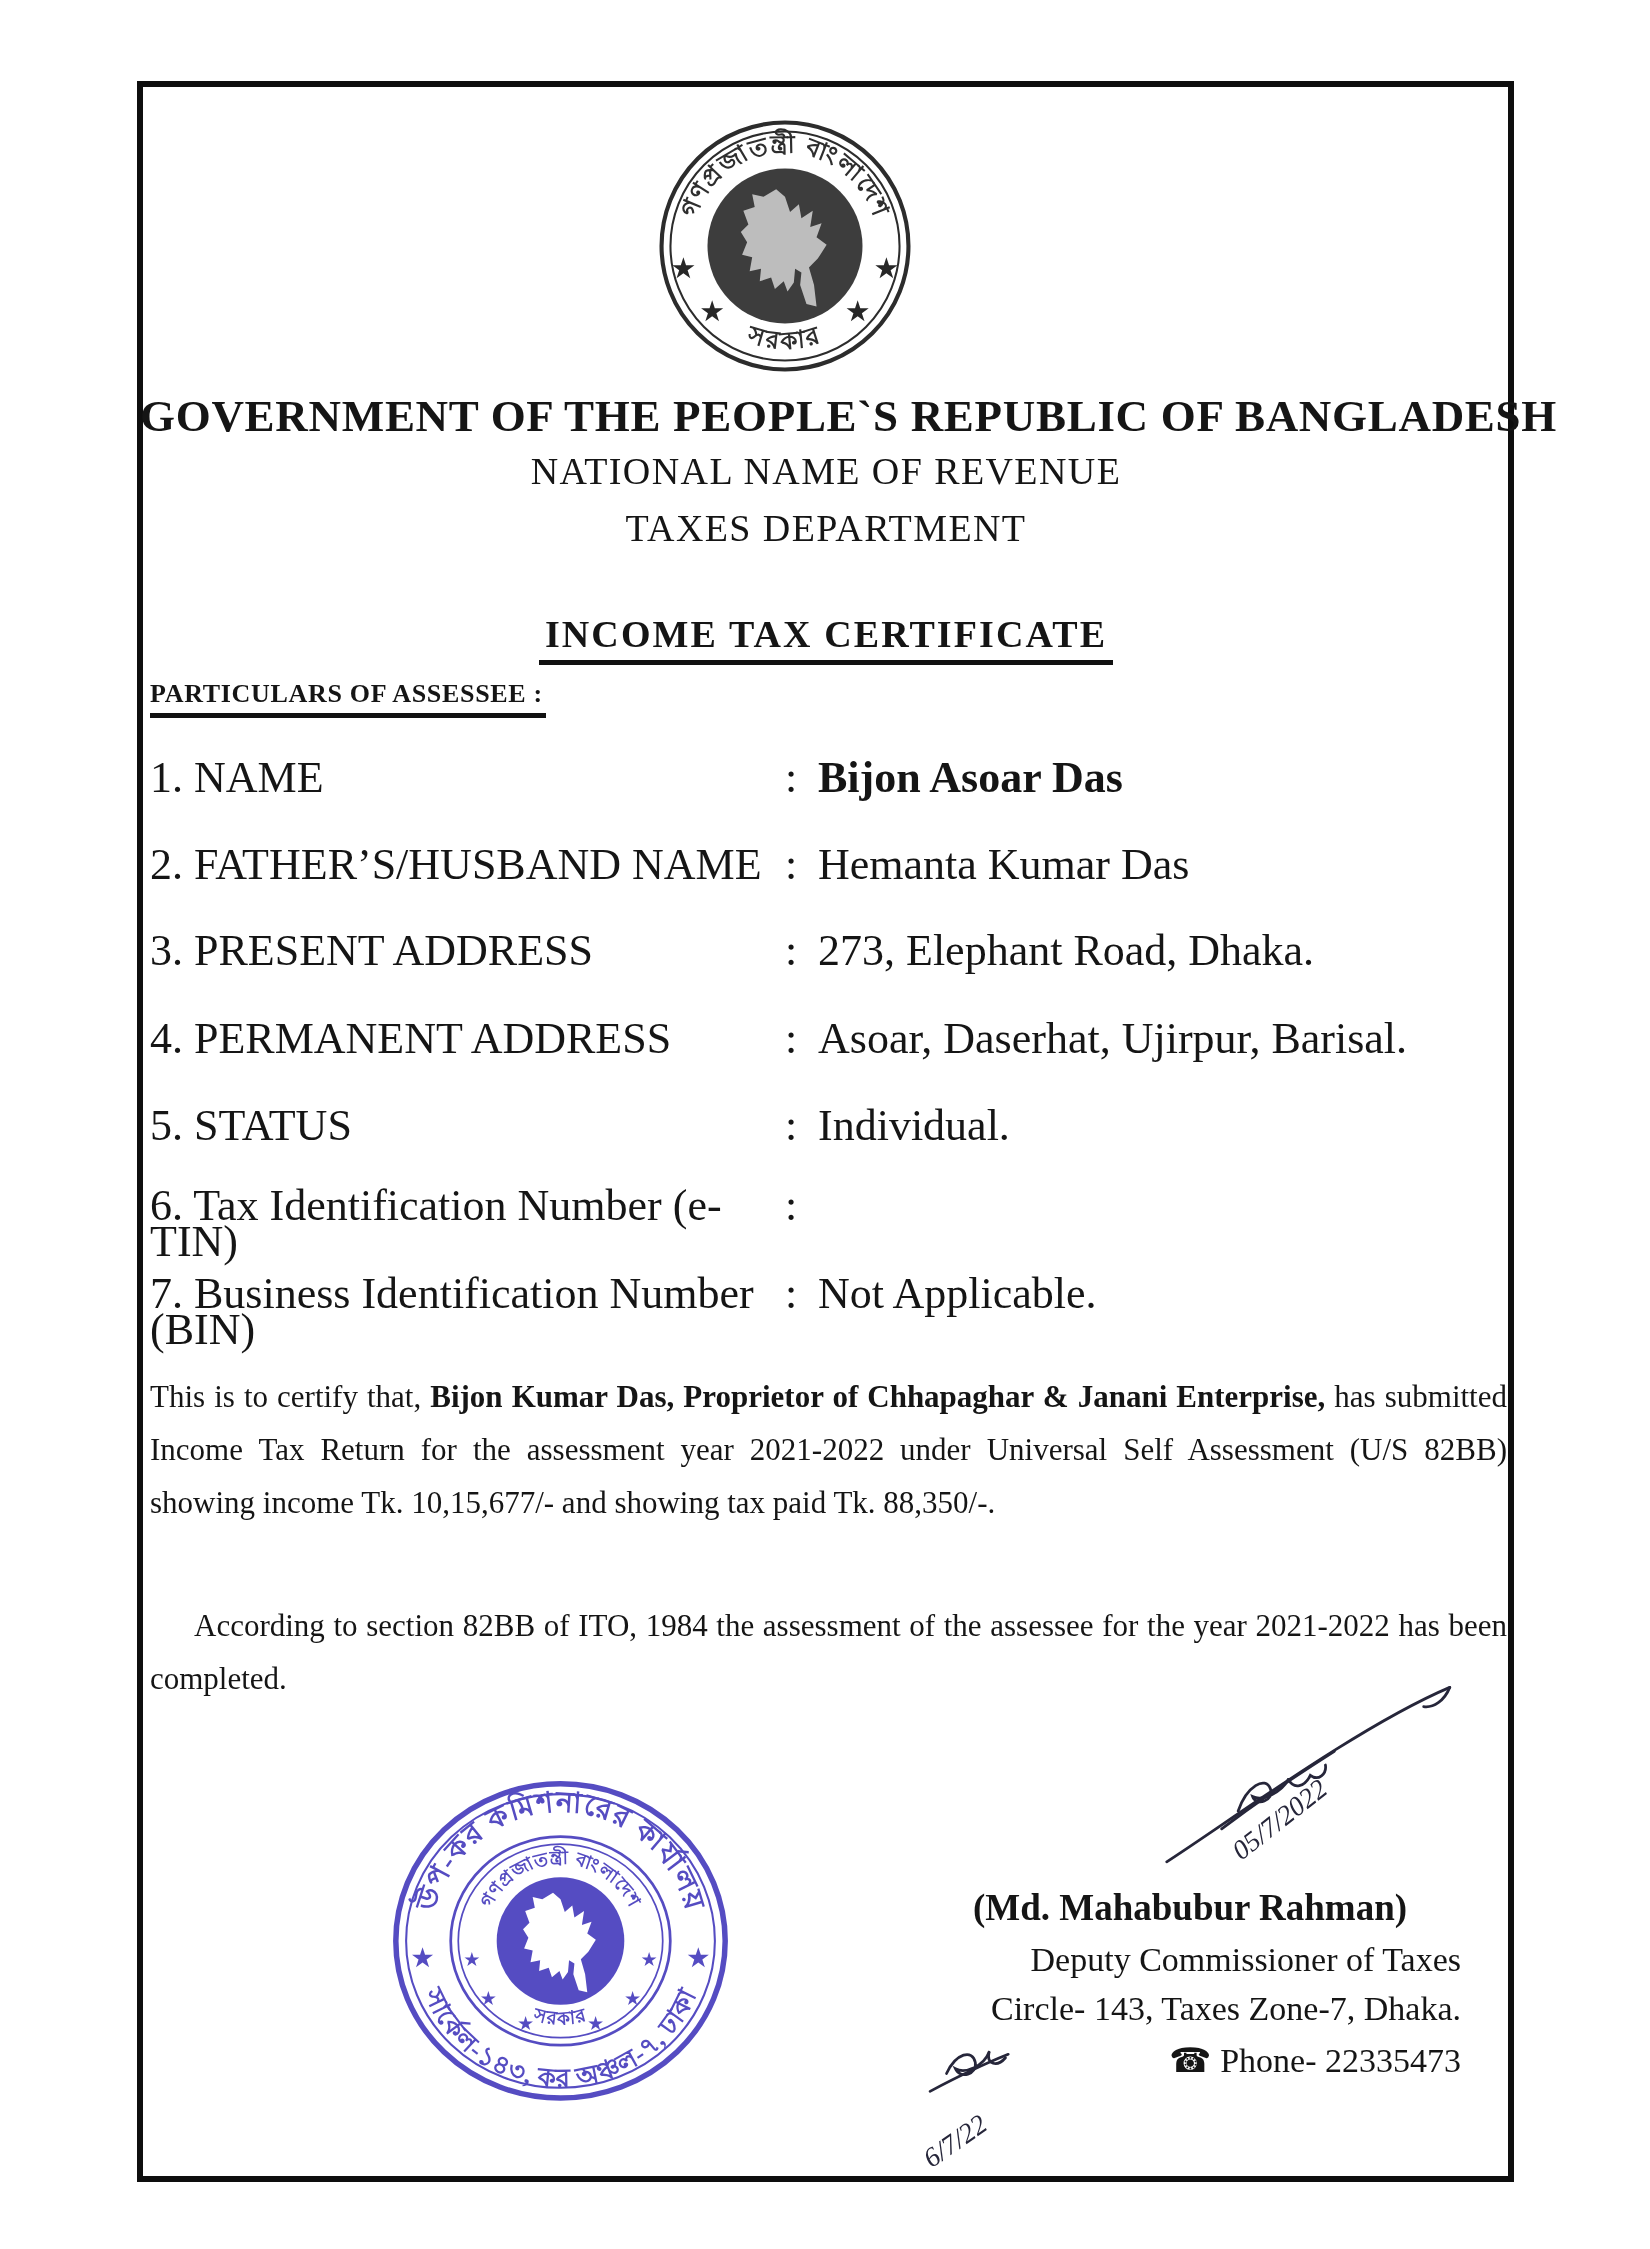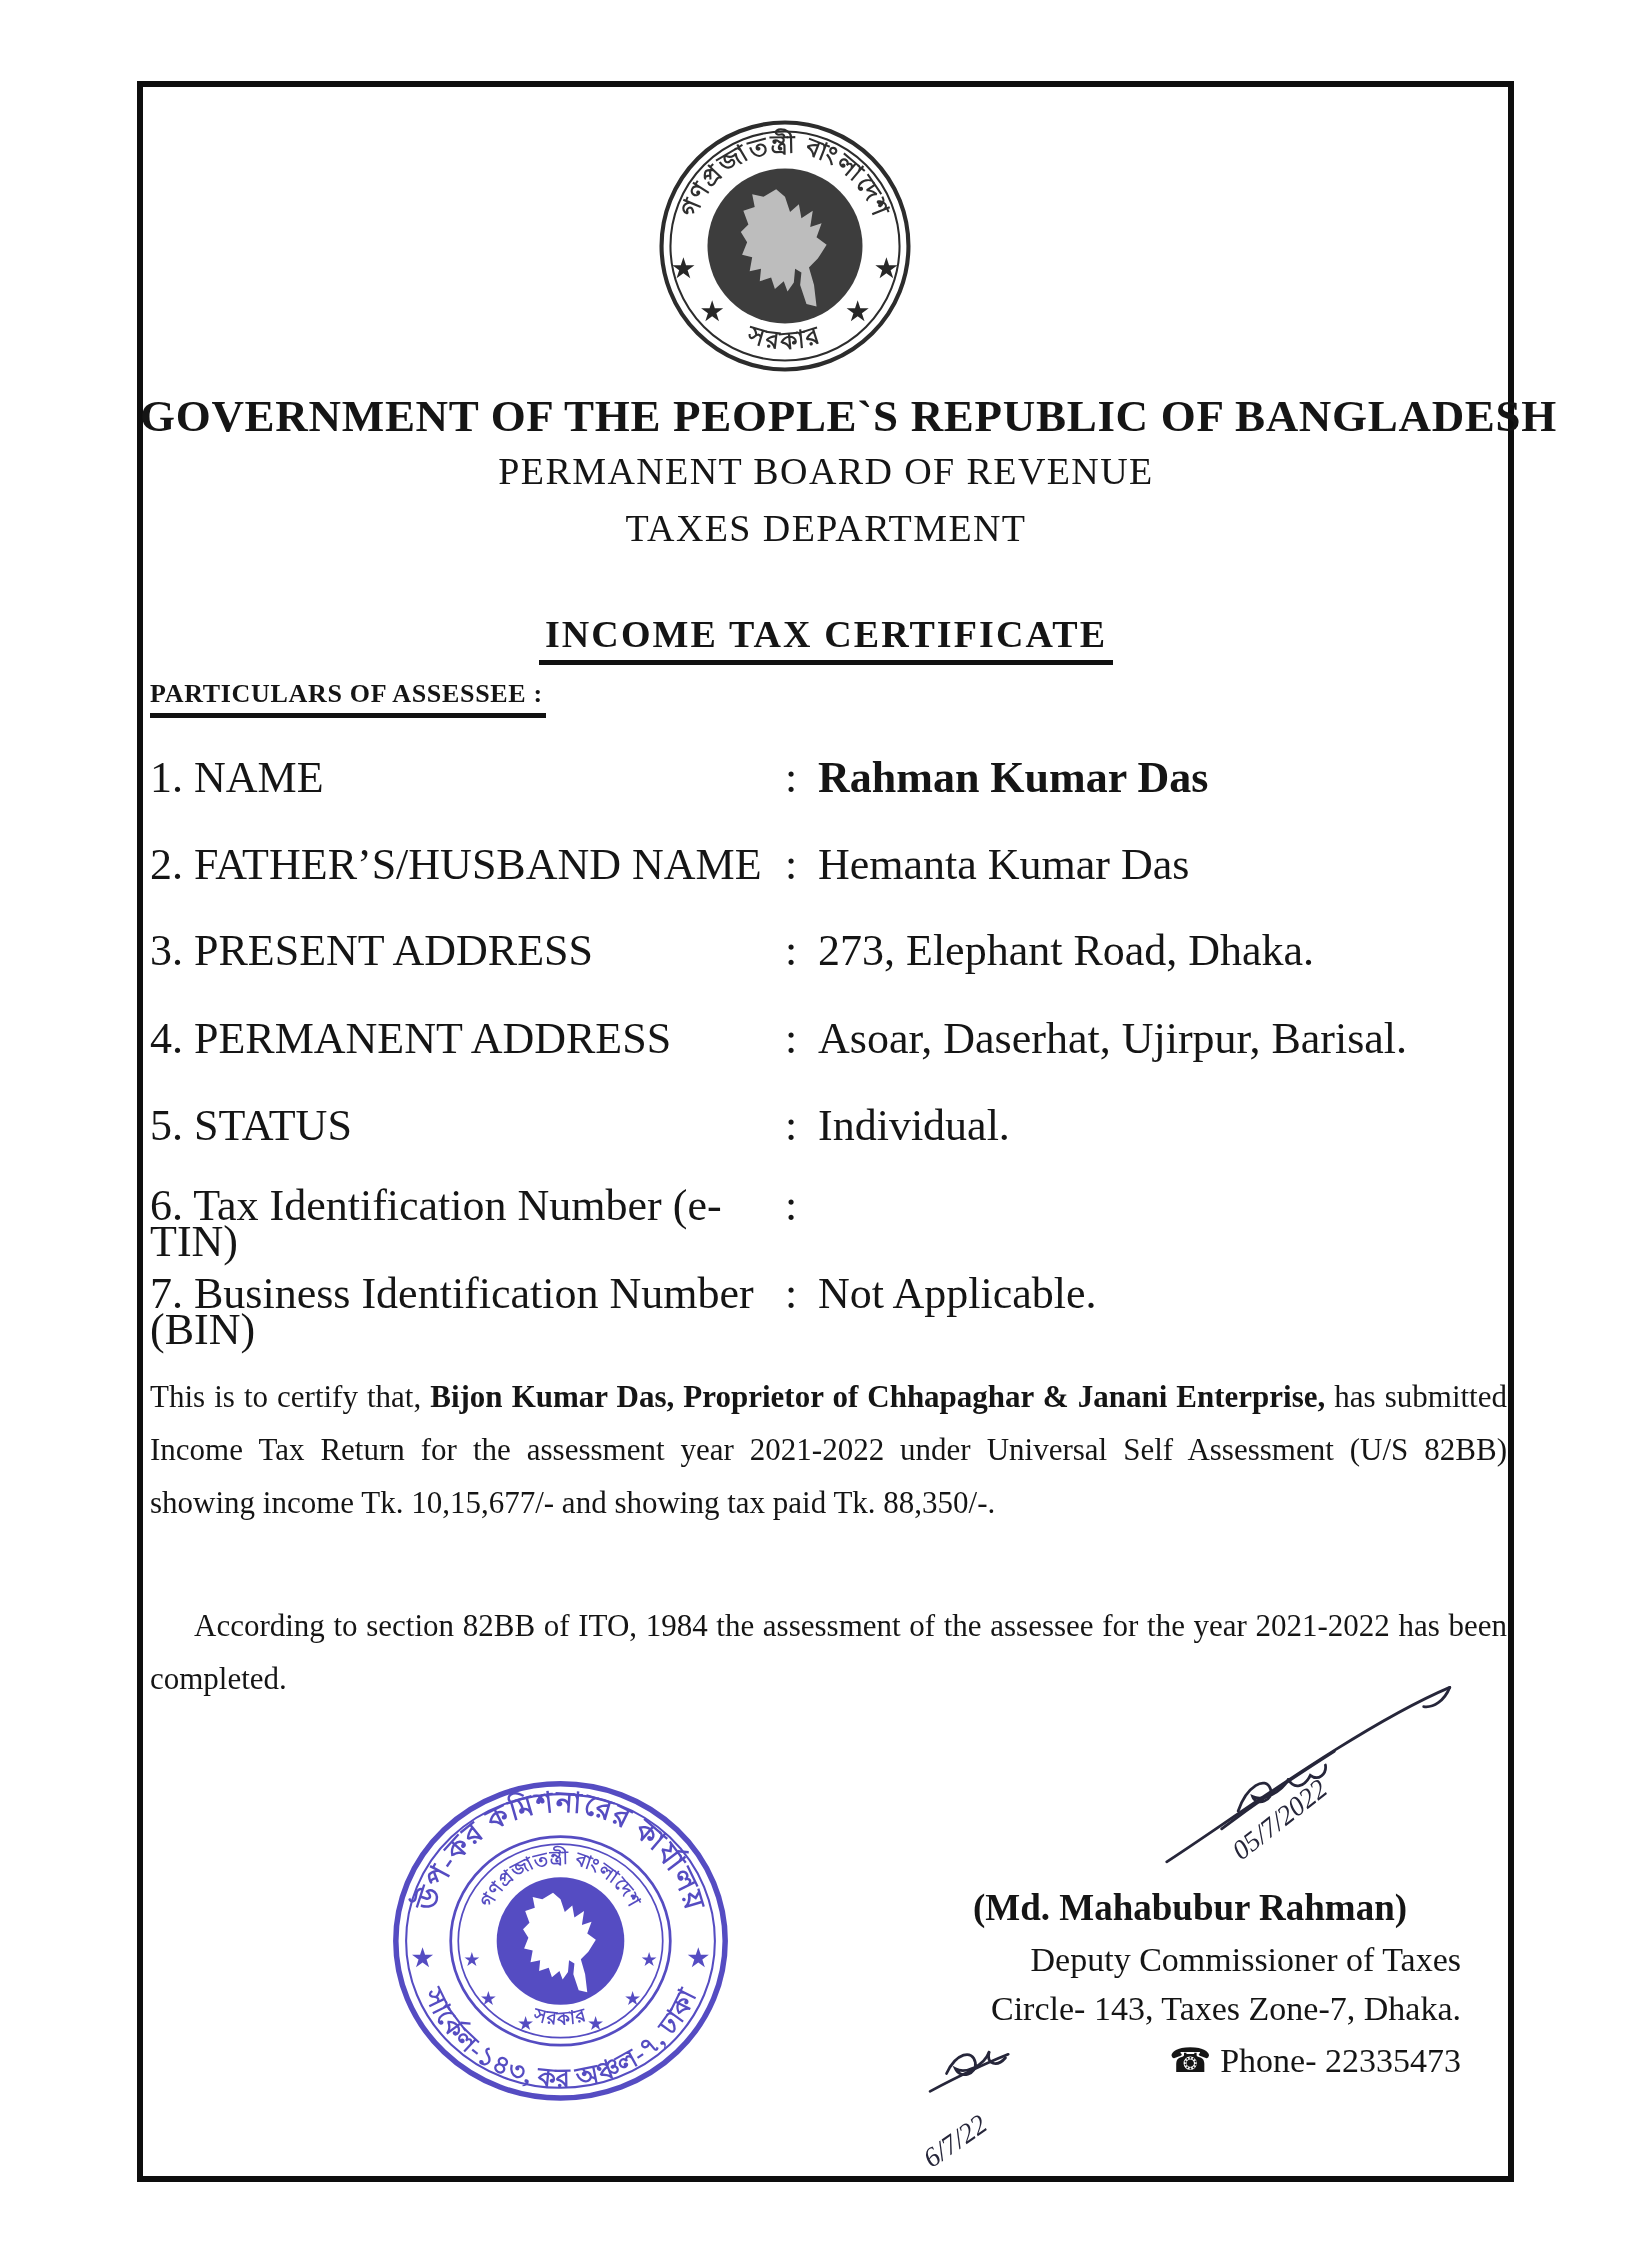"PERMANENT BOARD OF REVENUE" div.abs { text: PERMANENT BOARD -> NATIONAL NAME }
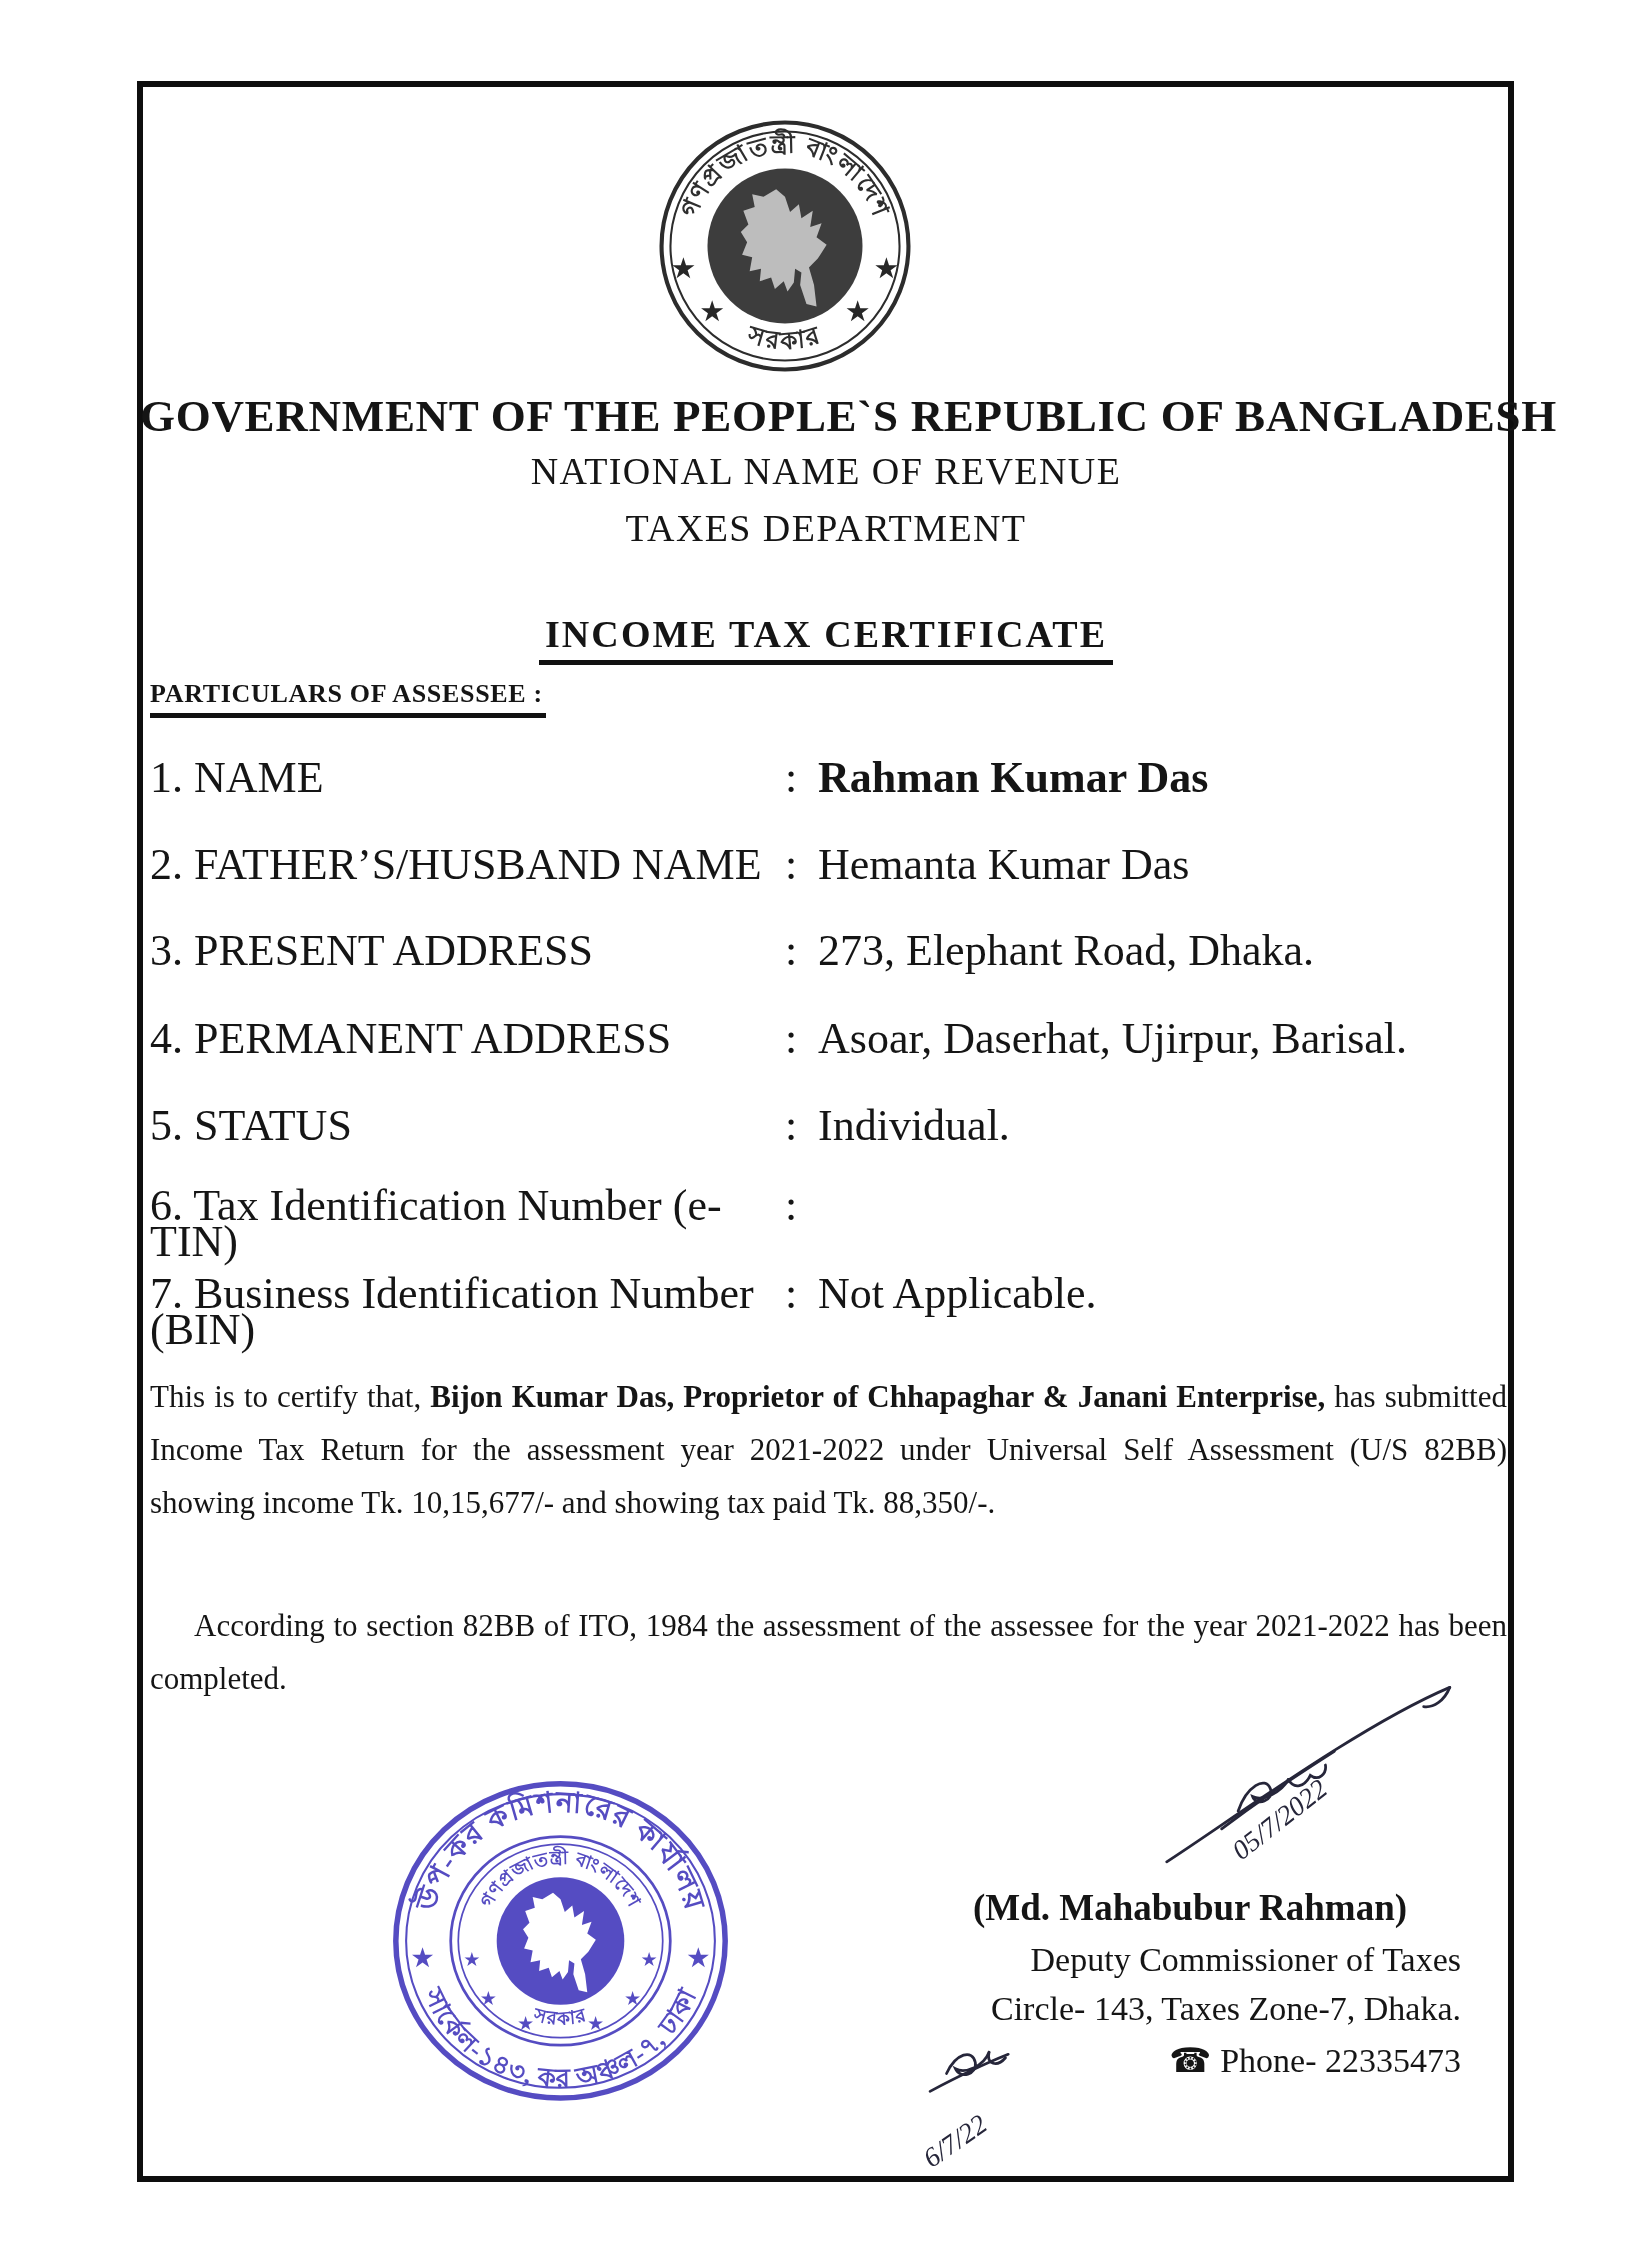"Rahman Kumar Das" span.val { text: Rahman Kumar -> Bijon Asoar }
